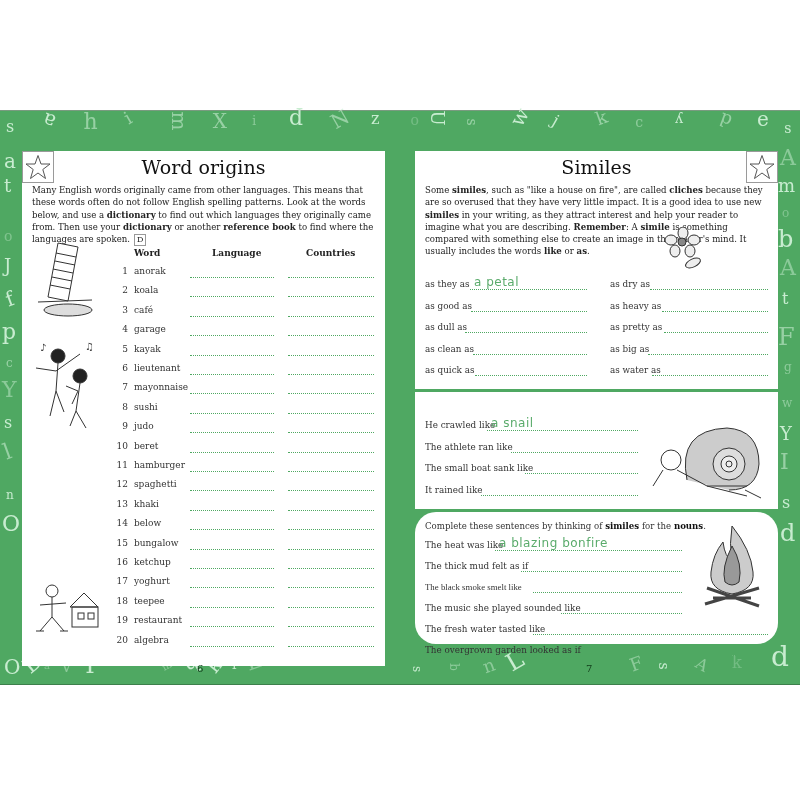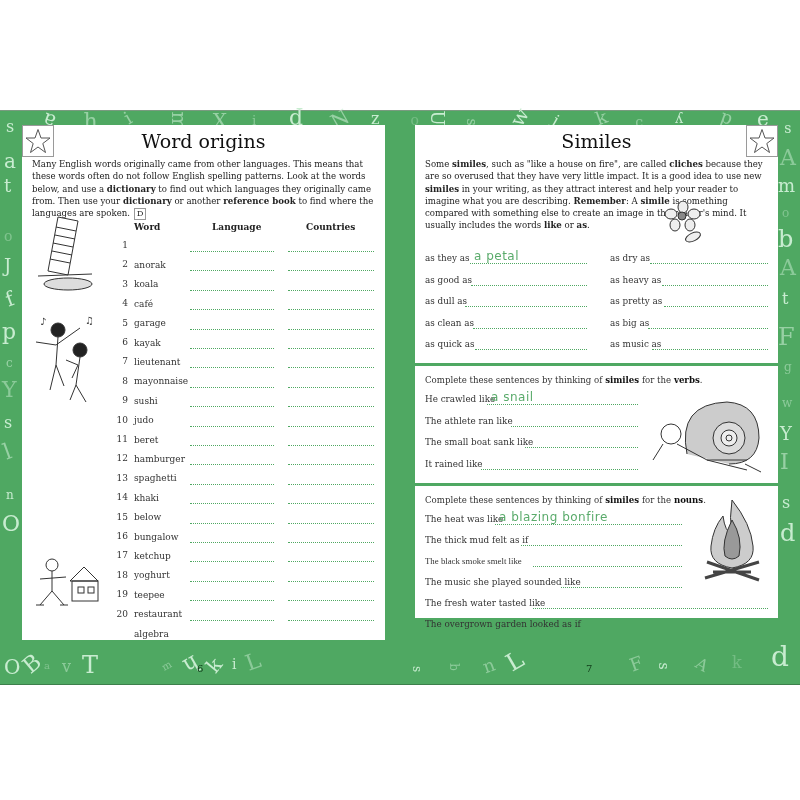"Word origins" .page { top: 14px -> 40px }
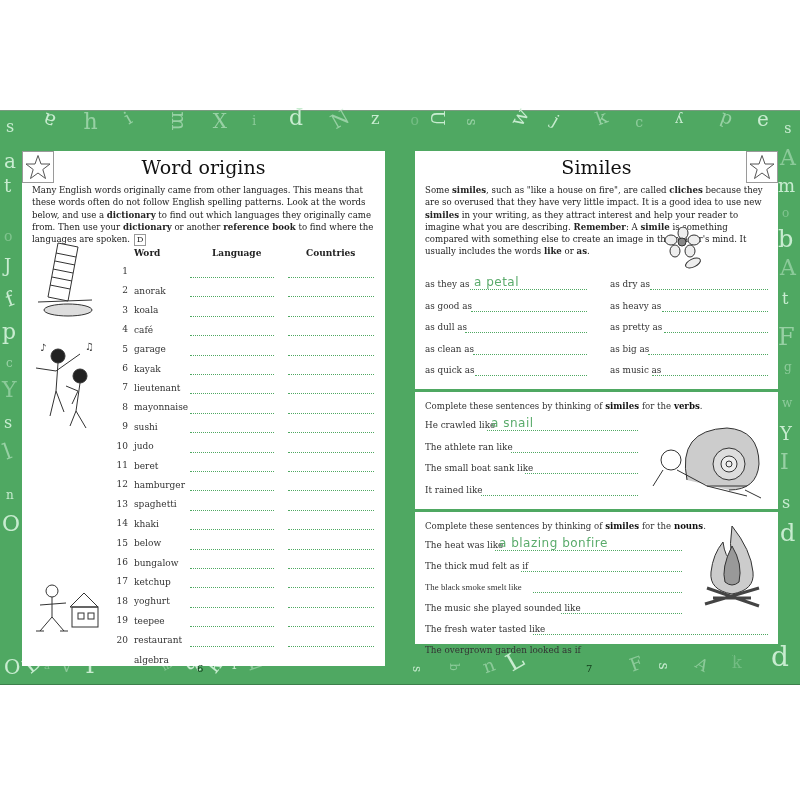"anorak" .row .word { margin-top: 20px -> none }
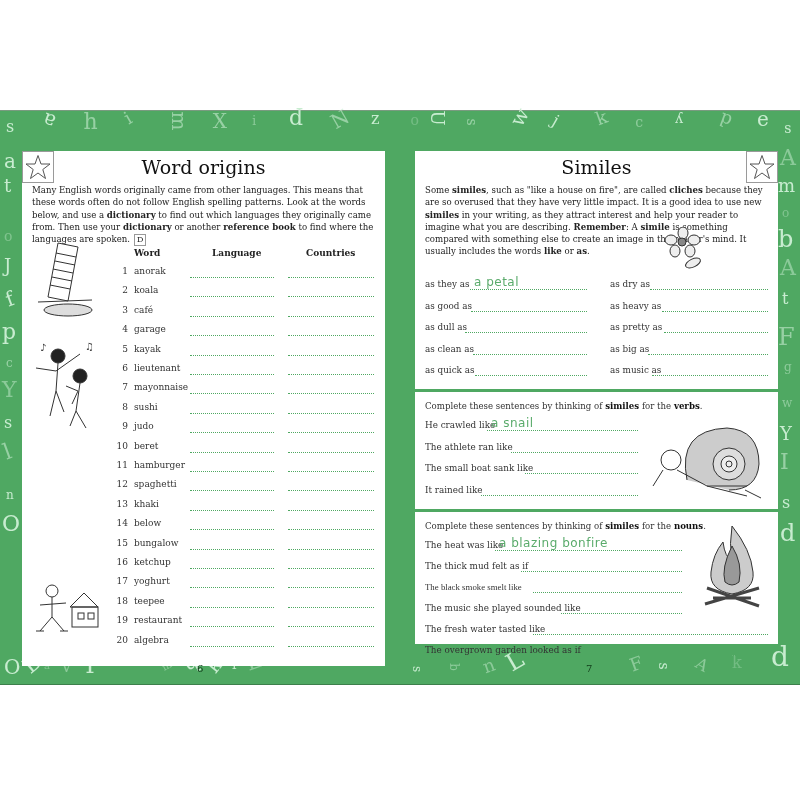"as music as" div.lab { text: music -> water }
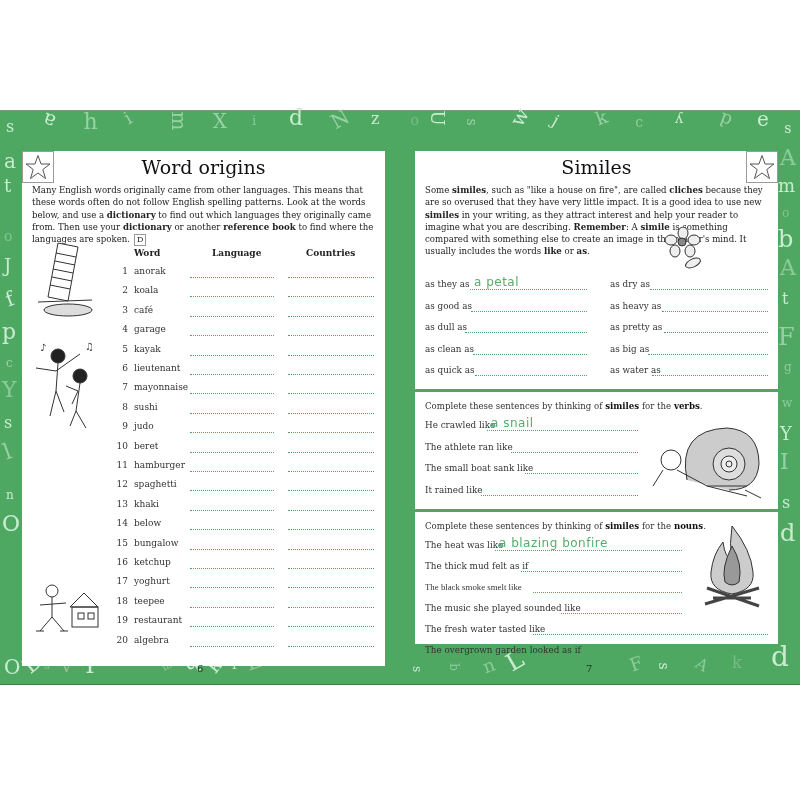"Complete these sentences by thinking of similes for the verbs." div.instr { html: <div><span>Complete these sentences by thinking of </span><b>similes</b><span> for the </span><b>verbs</b><span>.</span></div> -> none }
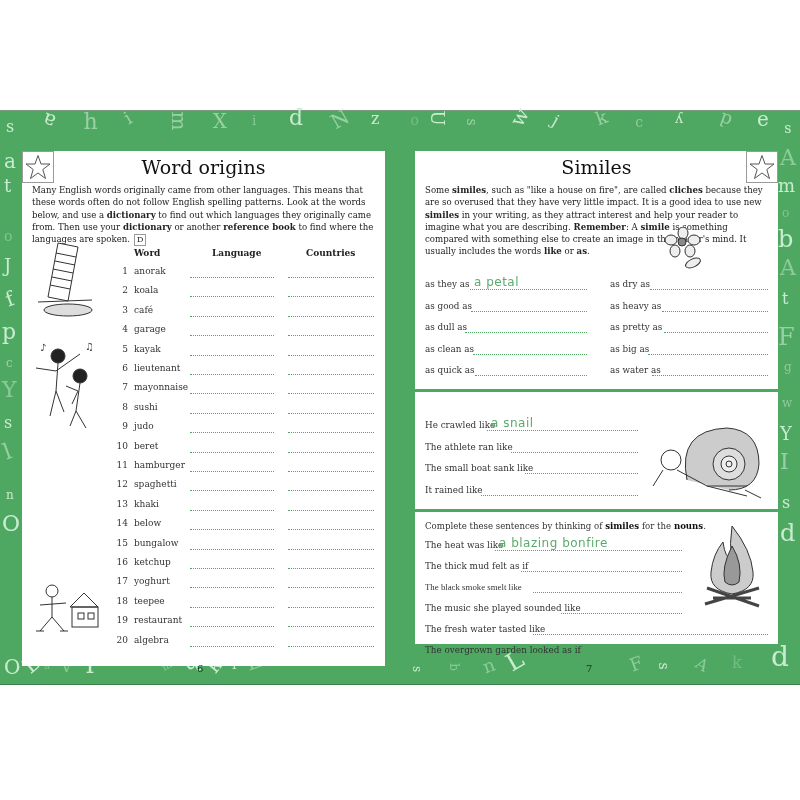"Complete these sentences by thinking" div.rbox { border-radius: none -> 21px }
